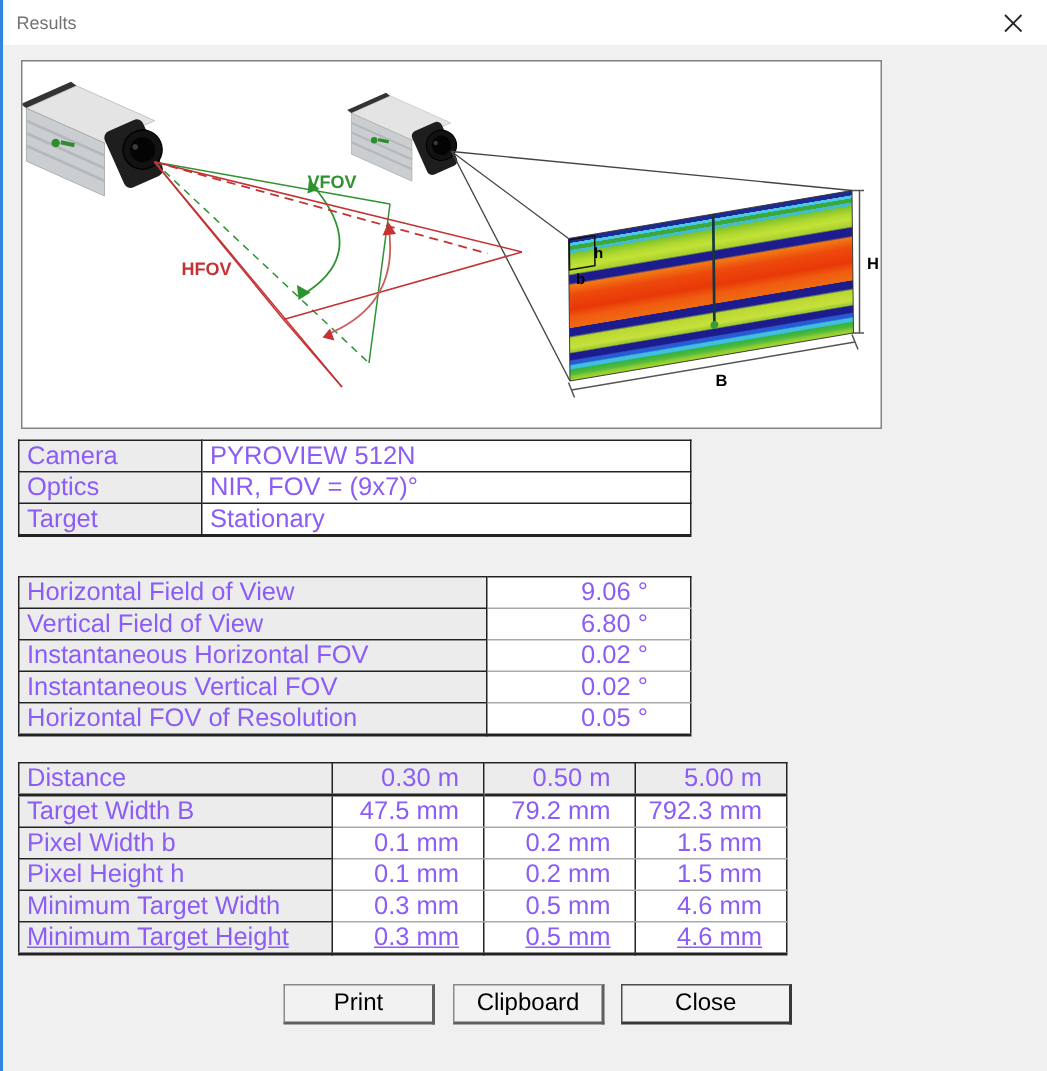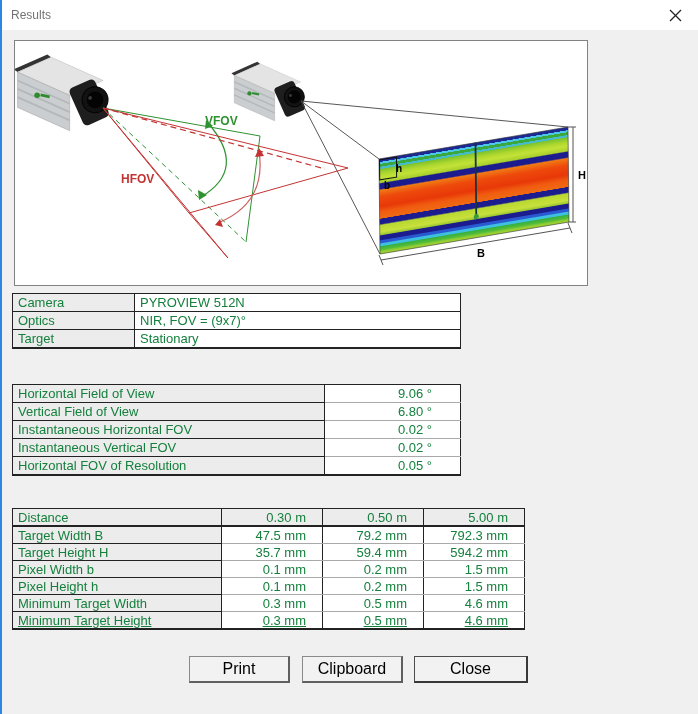"Camera" table.t td { color: #15803d -> #8b5cf6; font-size: 13px -> 17px }
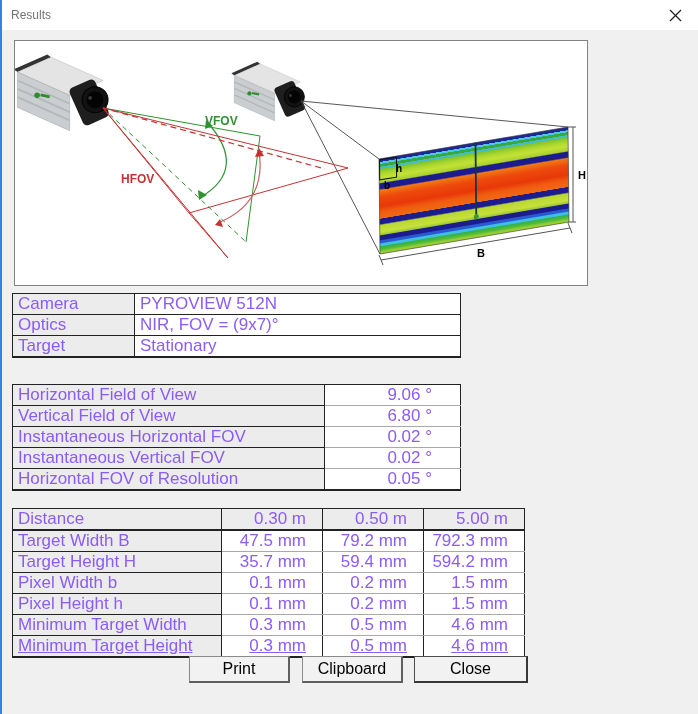"Target Height H" tr { html: <tr> <td>Target Height H</td> <td>35.7 mm</td> <td>59.4 mm</td> <td>594.2 mm</td> </tr> -> none }
